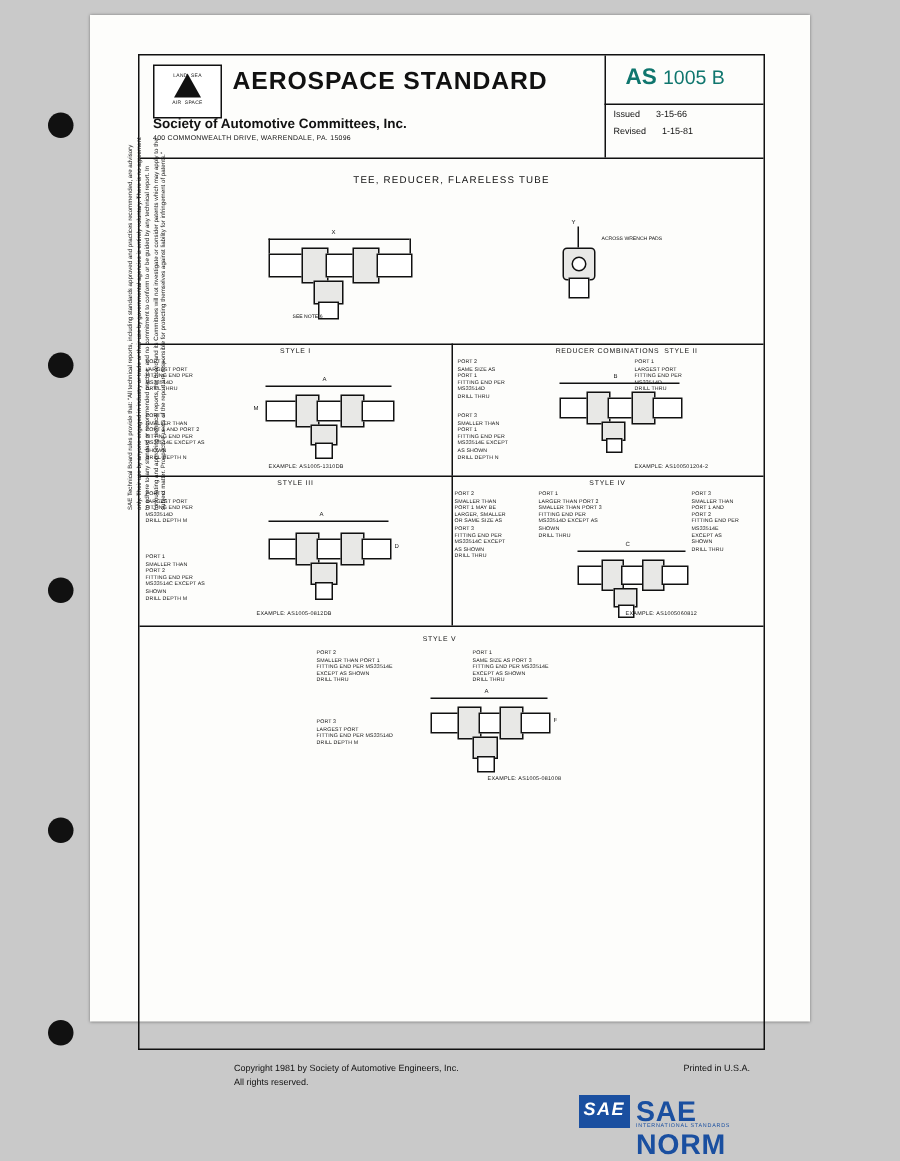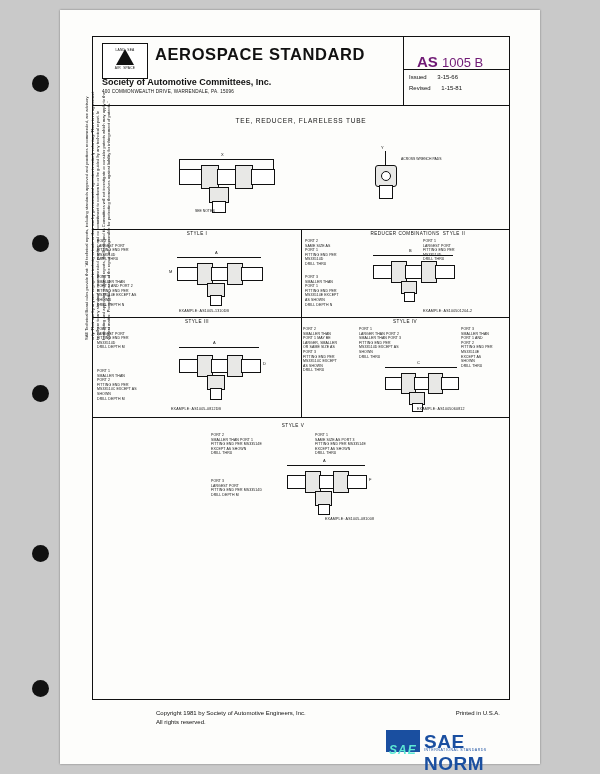"AEROSPACE STANDARD" .page { height: 754px -> 671px }
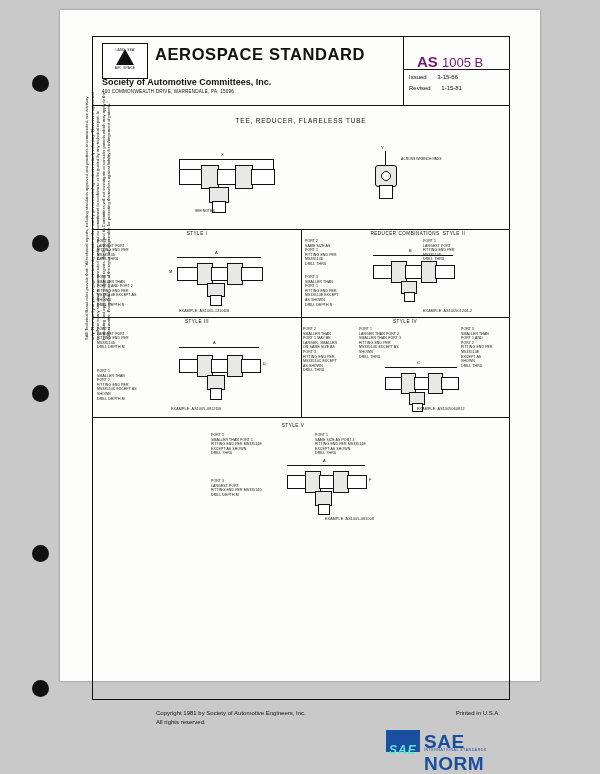"AS 1005 B" .docnum { color: #701a75 -> #0f766e; top: 16px -> 6px }
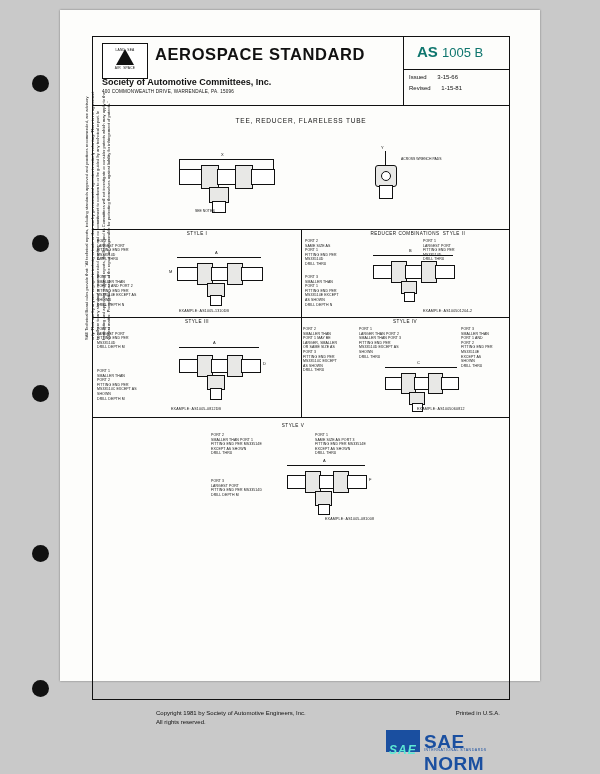"SAE" .sn-box .sn { color: #5eead4 -> #ffffff; top: 13px -> 2px }
